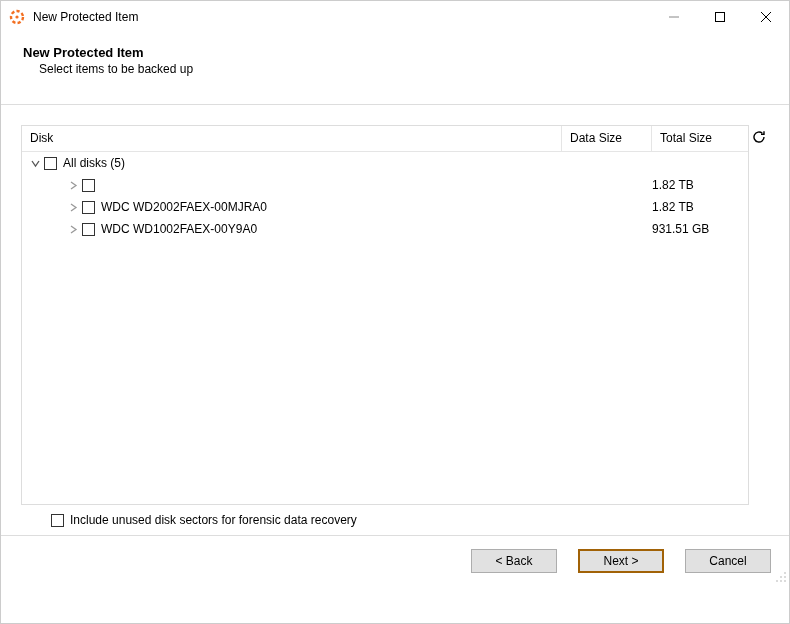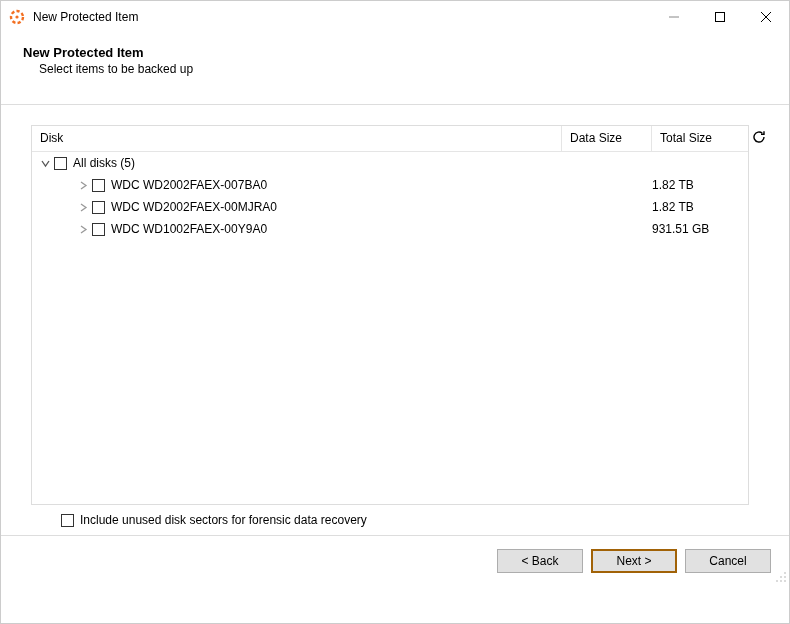"Disk" .content { margin-left: 10px -> none }
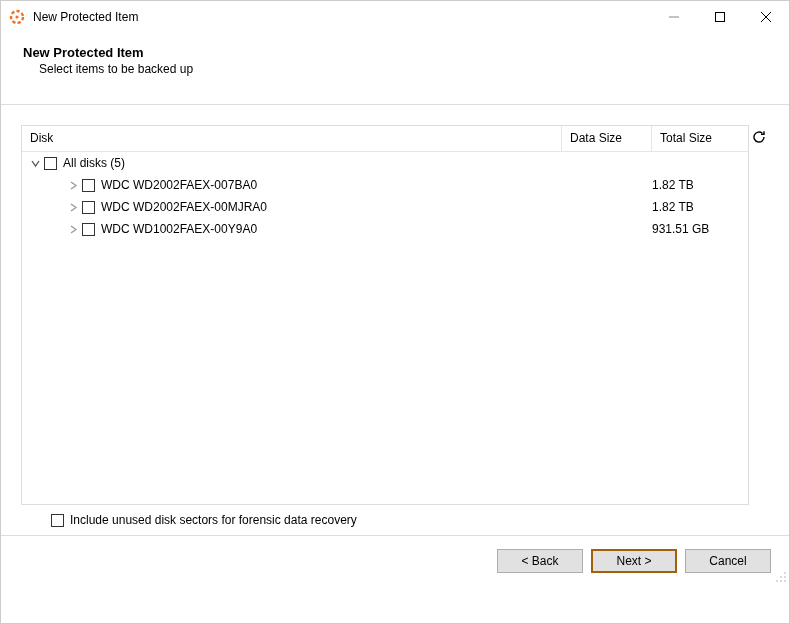"WDC WD2002FAEX-007BA0" span { html: <span>WDC WD2002FAEX-007BA0</span> -> none }
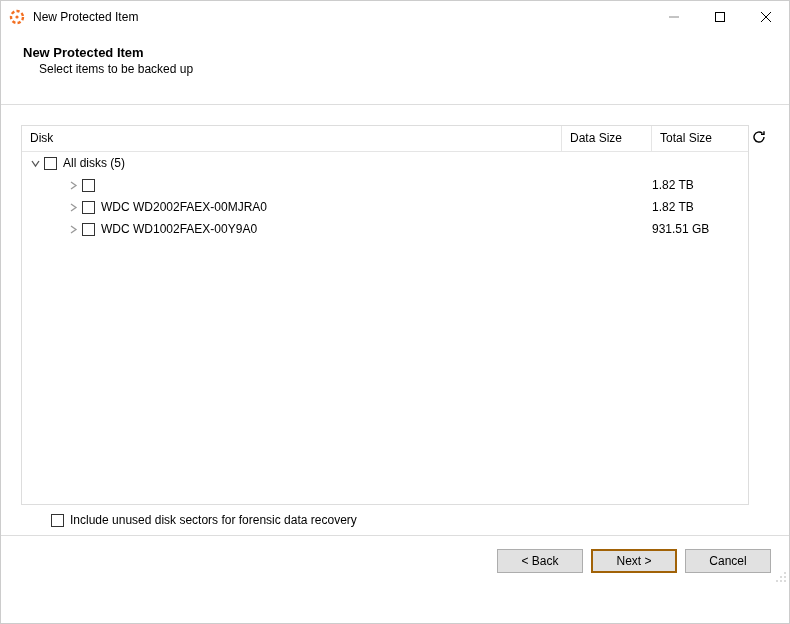"< Back" .footer { gap: 8px -> 21px }
